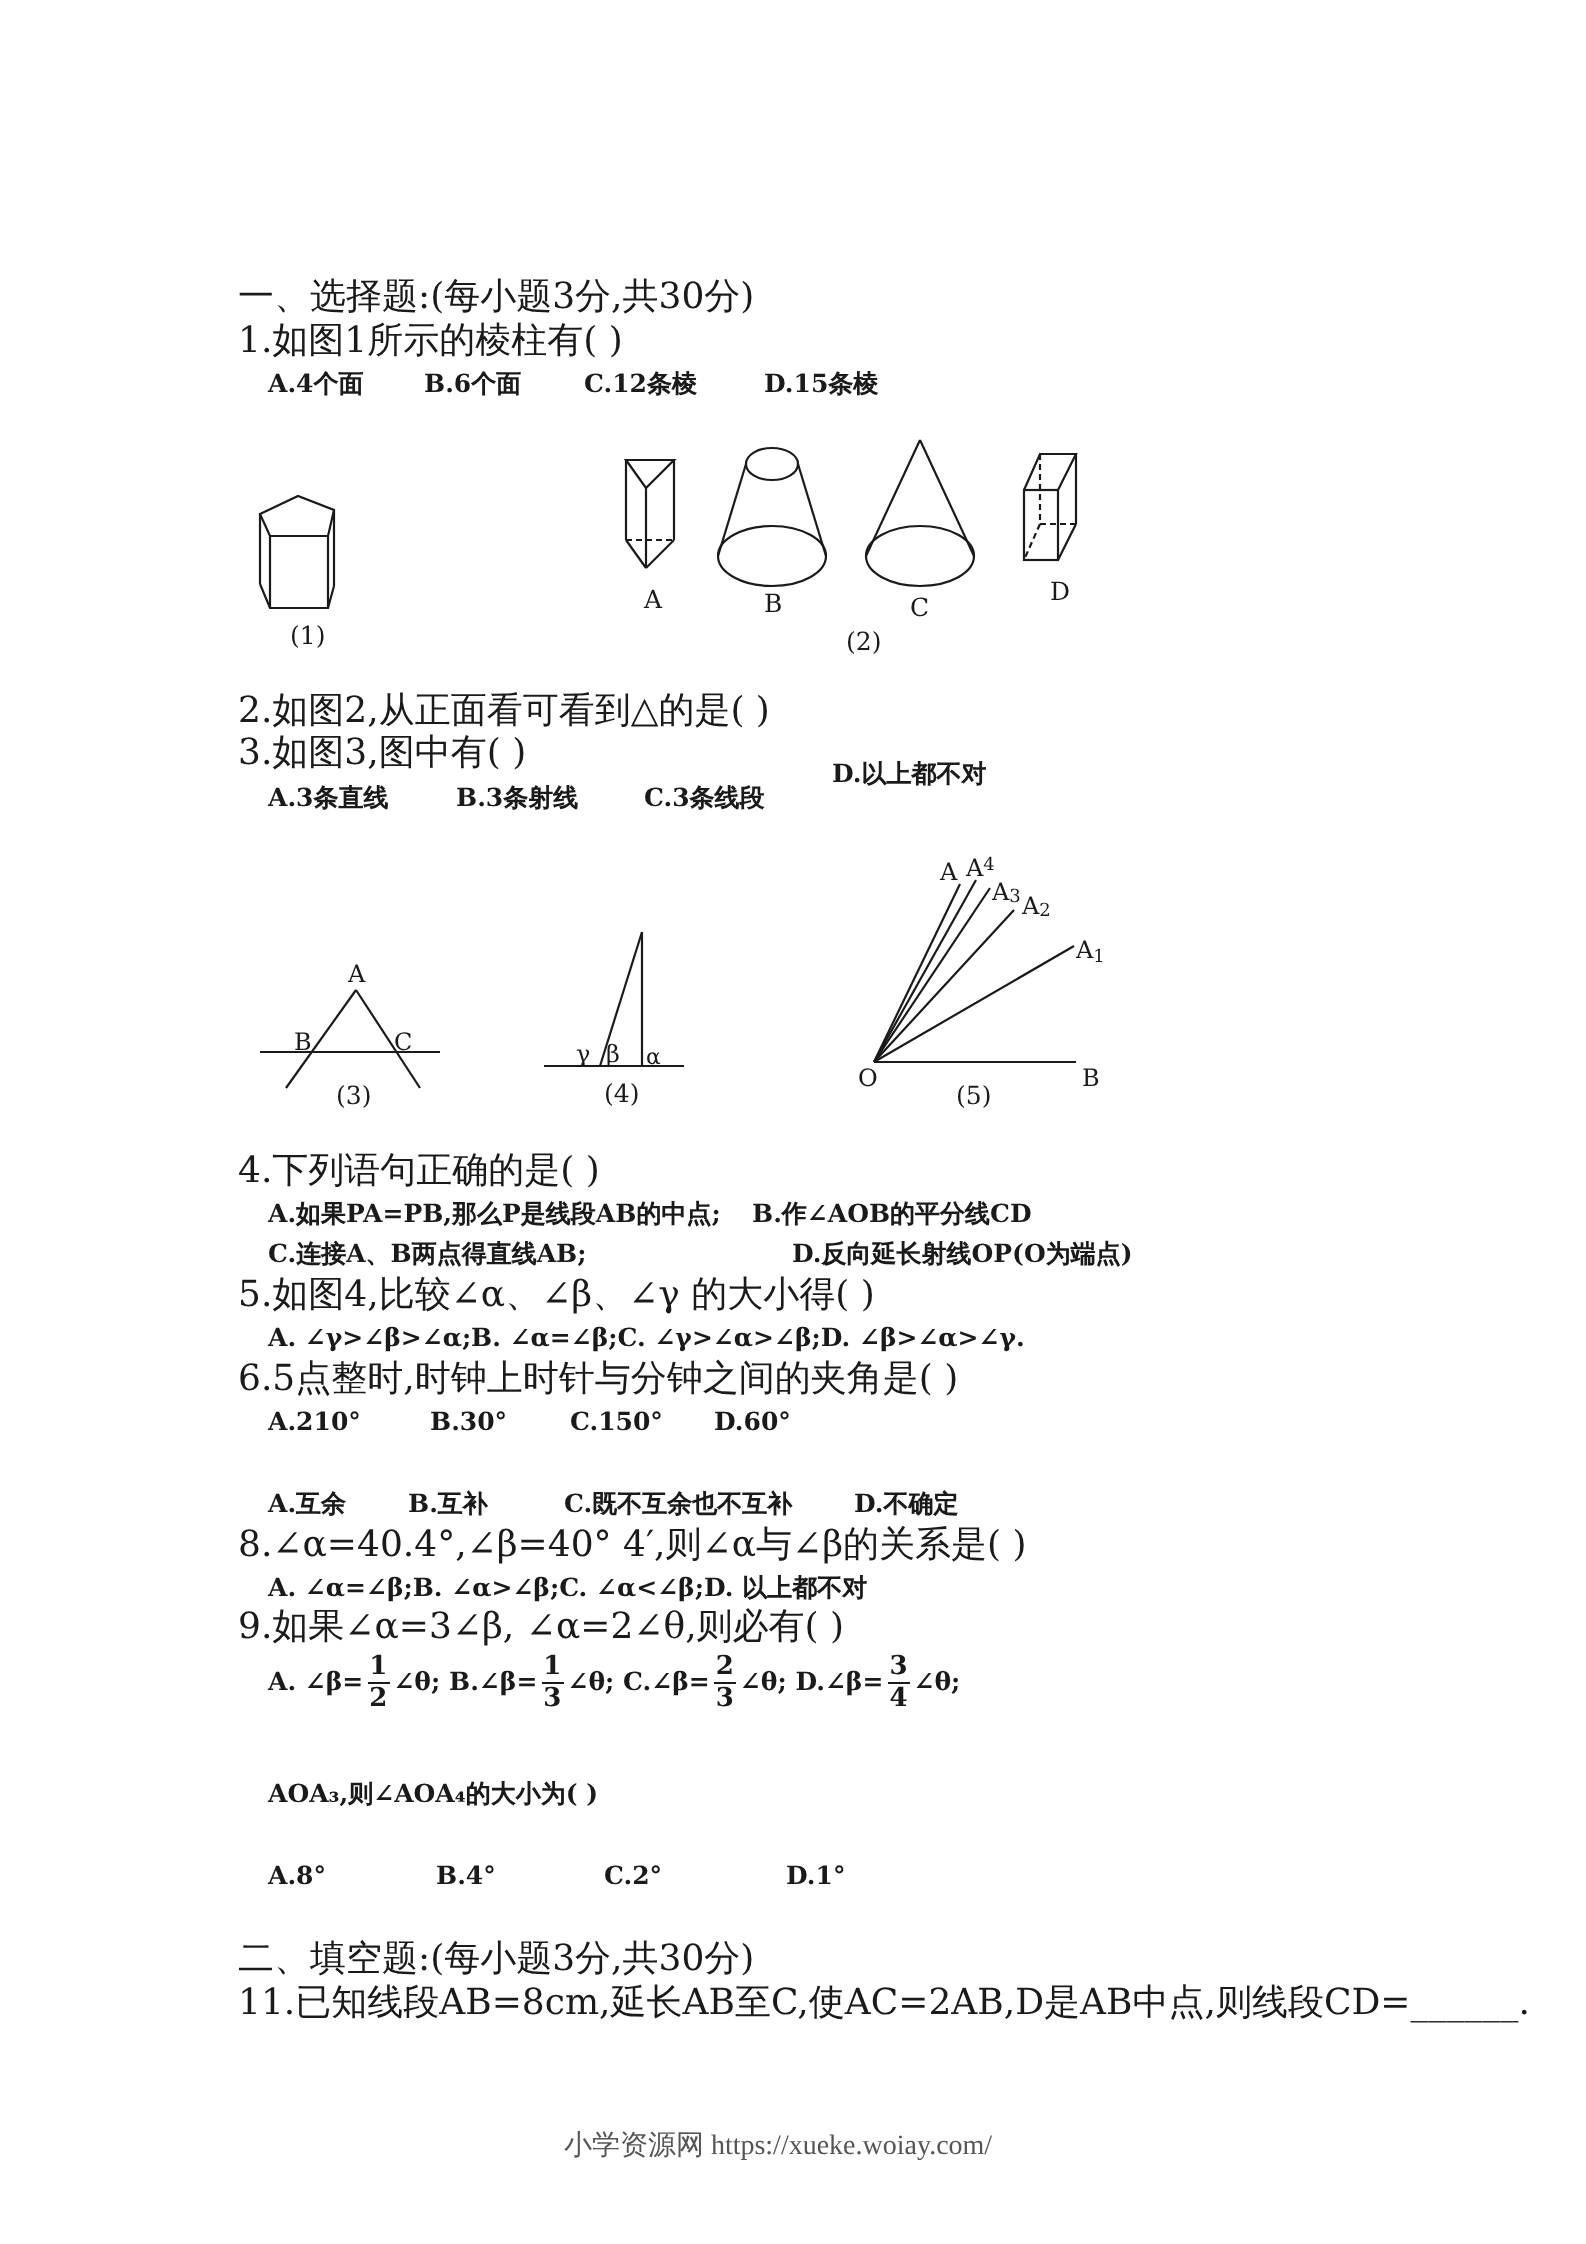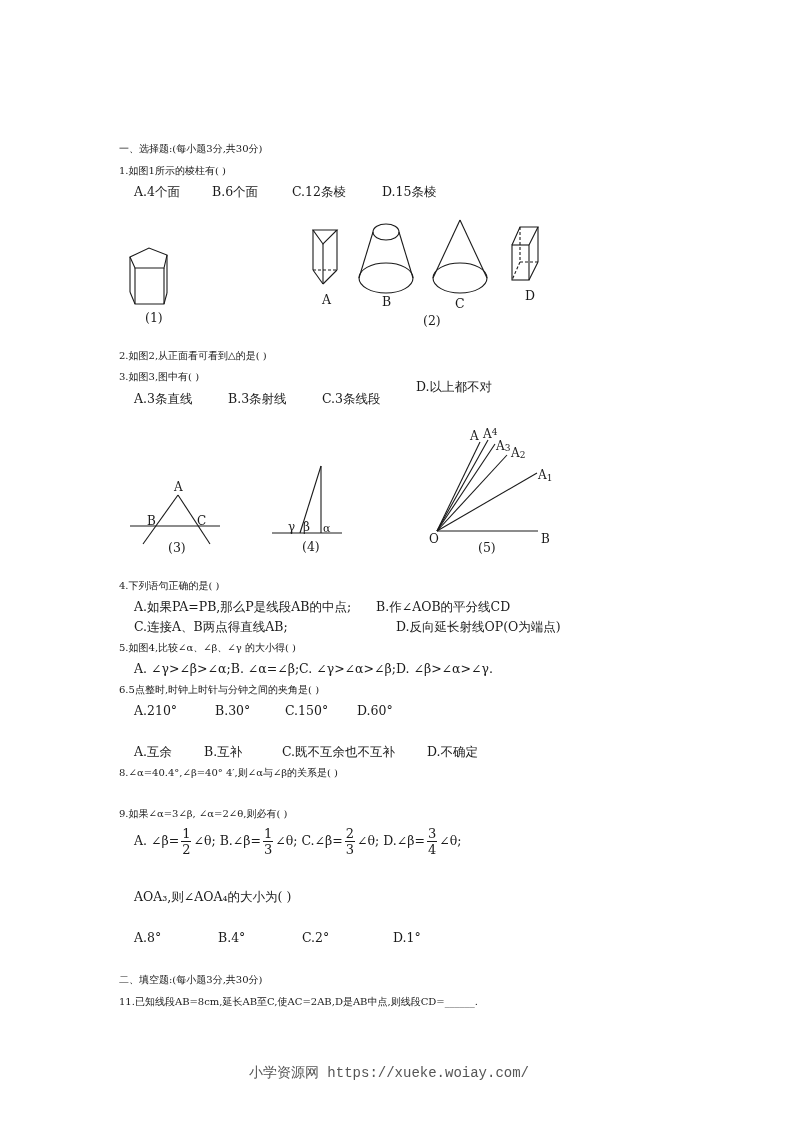"一、选择题:(每小题3分,共30分)" .line { font-size: 10px -> 18px }
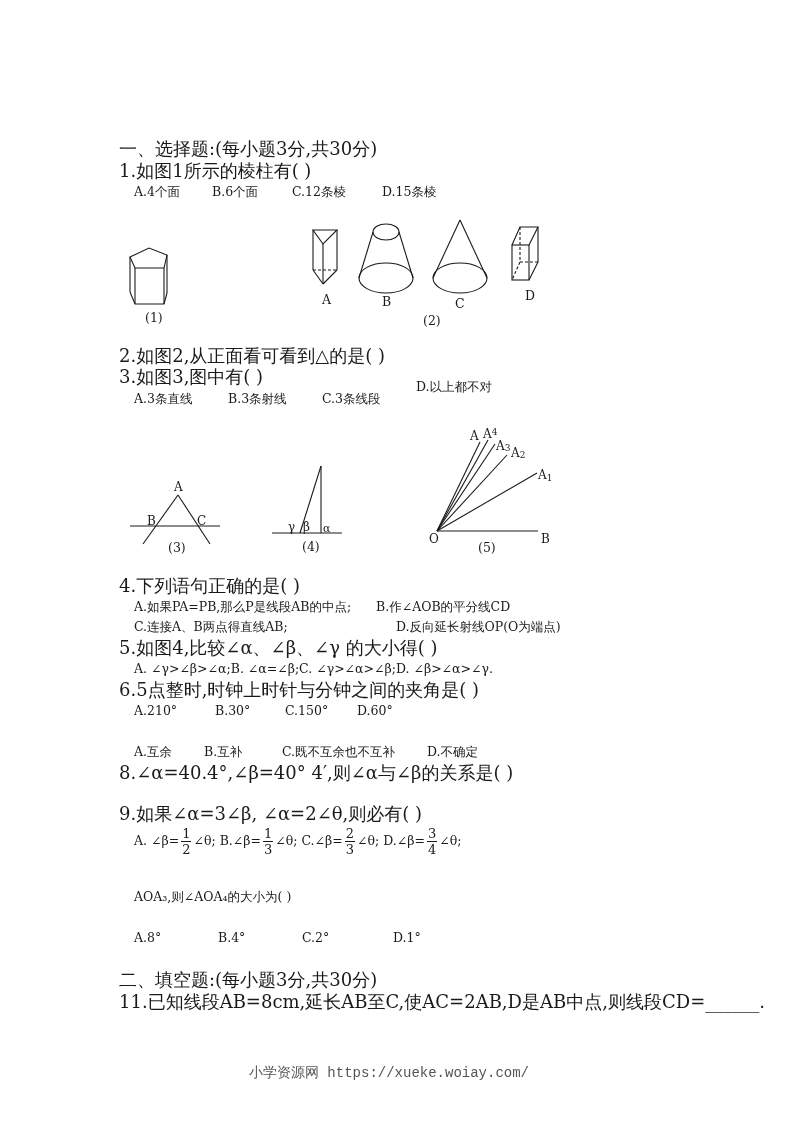"A.4个面" .opt { font-weight: none -> bold }
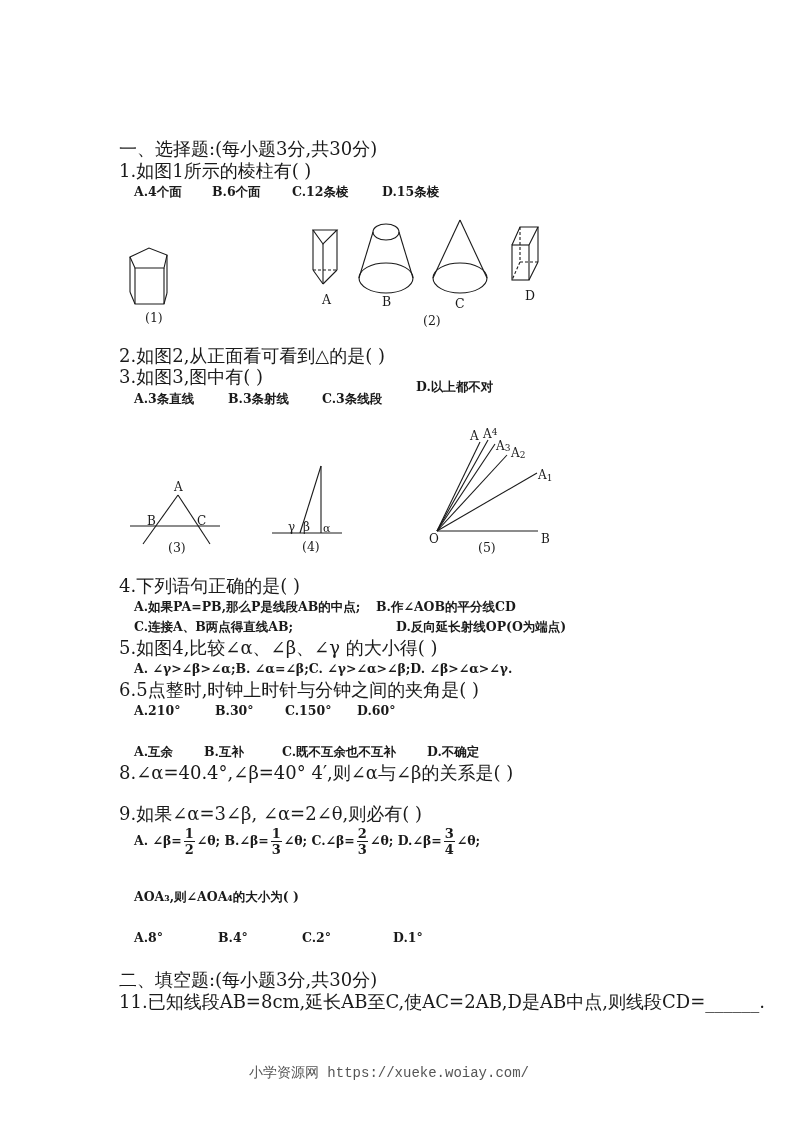"A. ∠α=∠β;B. ∠α>∠β;C. ∠α<∠β;D. 以上都不对" div.opt { html: none -> <div>A. ∠α=∠β;B. ∠α&gt;∠β;C. ∠α&lt;∠β;D. 以上都不对</div> }
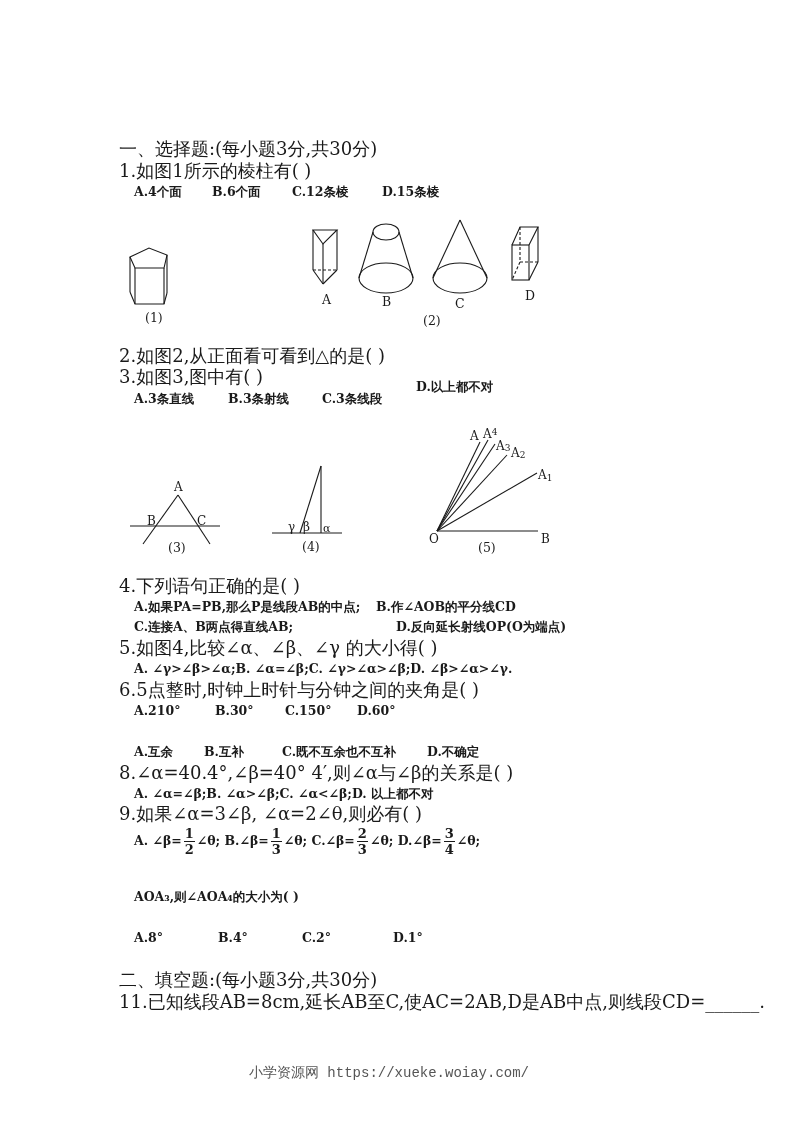"小学资源网 https://xueke.woiay.com/" .footer { font-family: Liberation Mono, monospace -> Liberation Serif, serif }
